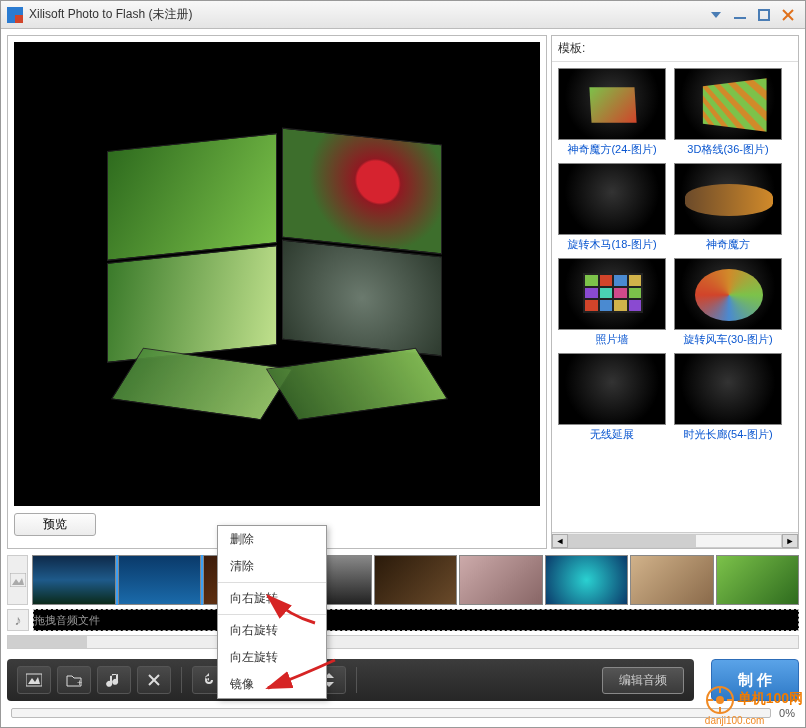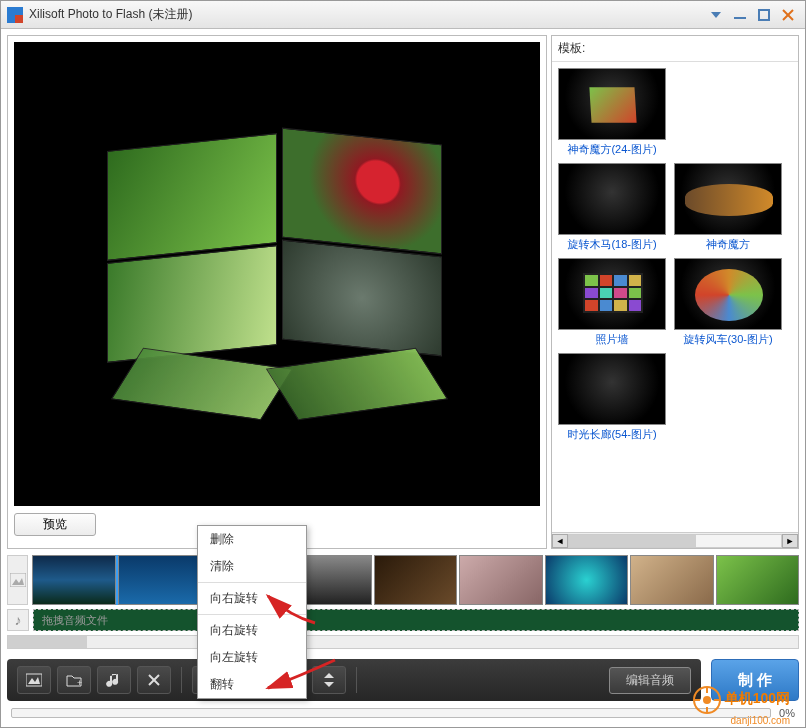"3D格线(36-图片)" div.tpl { html: none -> <div> <div> <div></div> </div> <div>3D格线(36-图片)</div> </div> }
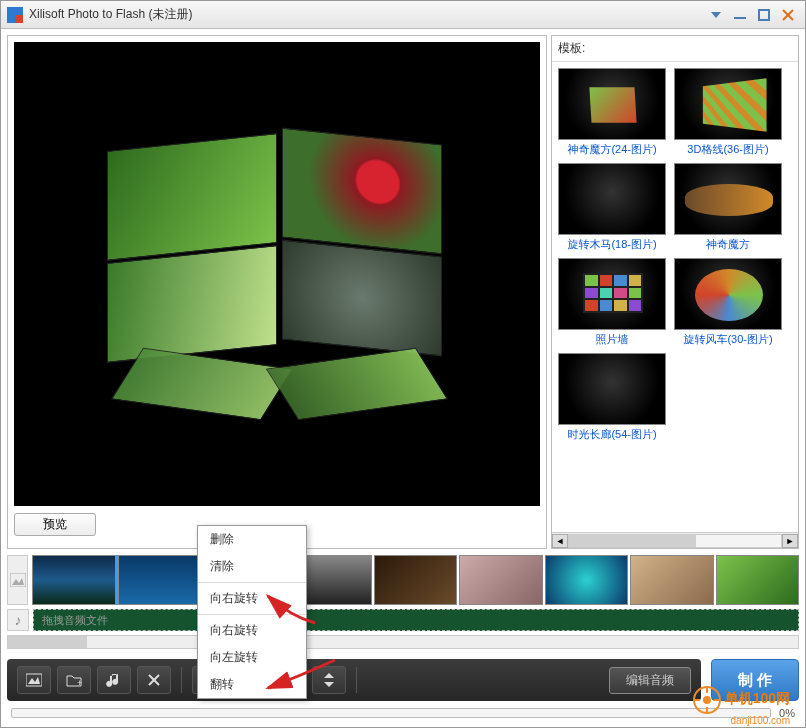"无线延展" div.tpl { html: none -> <div> <div></div> <div>无线延展</div> </div> }
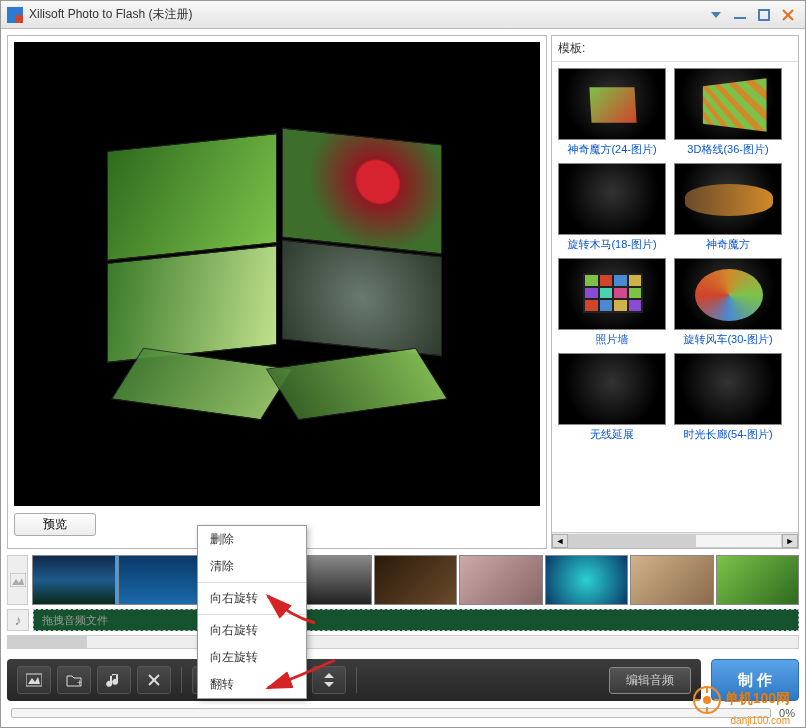"删除" .ctx-menu { left: 197px -> 217px }
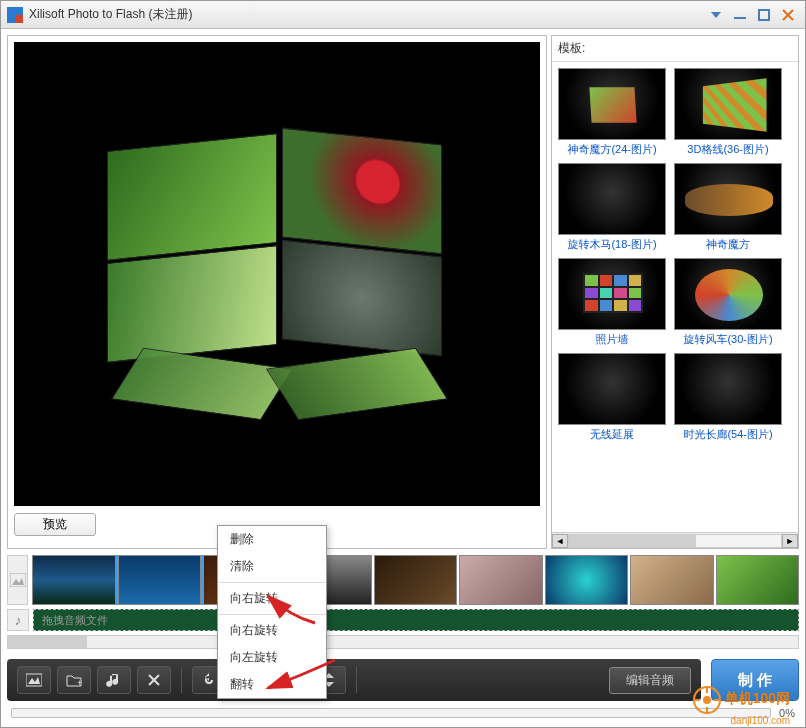"拖拽音频文件" .audio-drop { background: #14532d -> #000000; padding-left: 8px -> none }
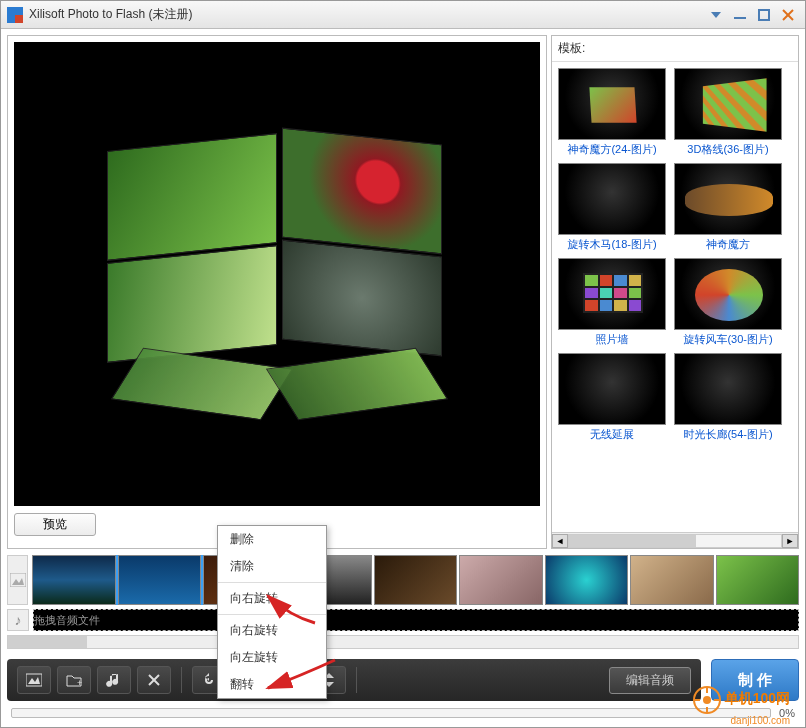"镜像" div.ctx-item { html: none -> <div>镜像</div> }
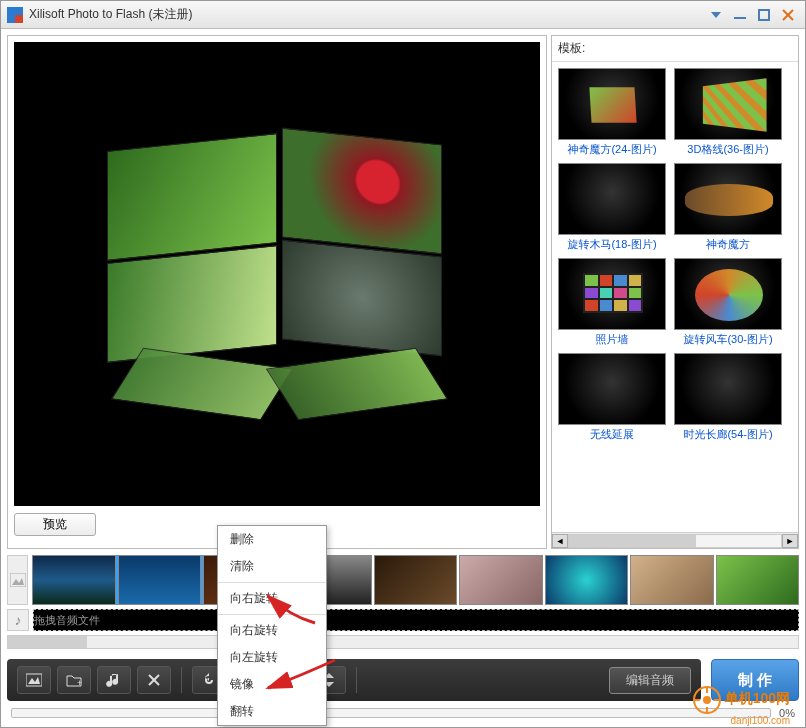"制 作" .make-btn { margin: 4px 6px 0 4px -> 4px 6px 0 11px }
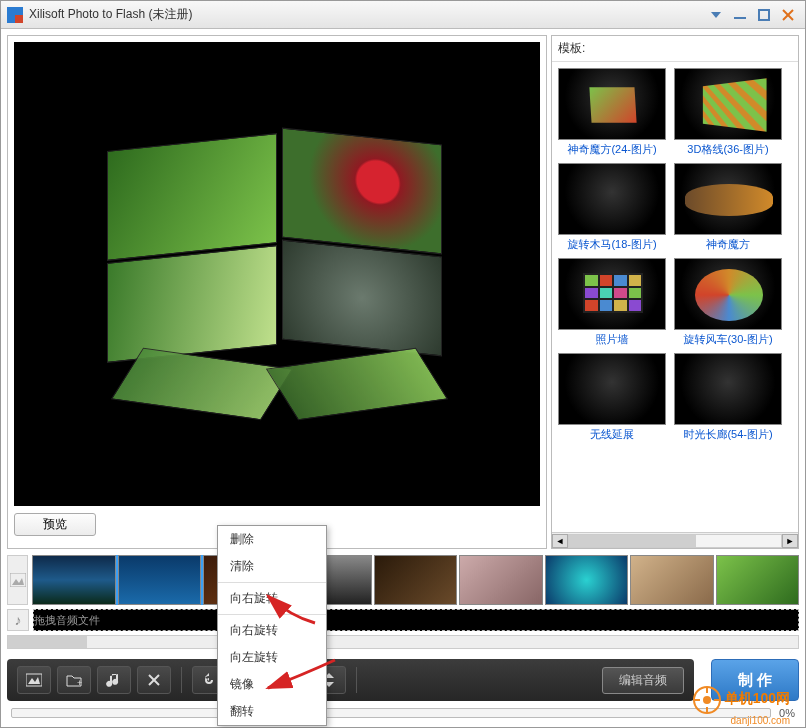"单机100网" .watermark { right: 16px -> 3px; text-align: right -> left }
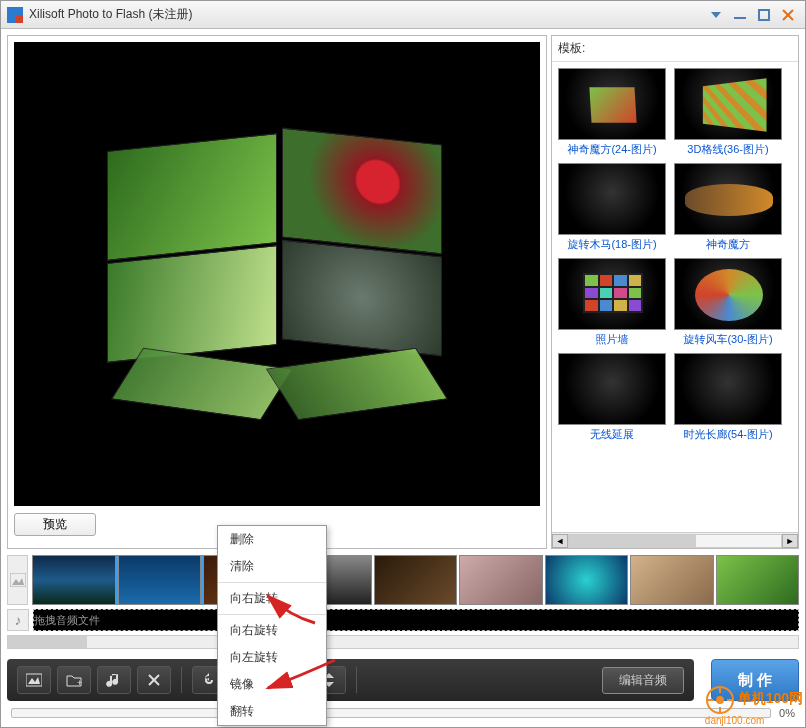"翻转" div.ctx-item { html: <div>翻转</div> -> none }
